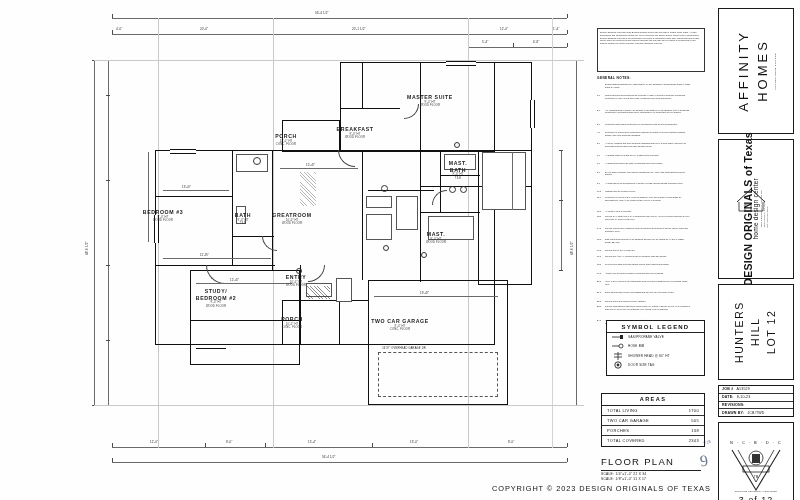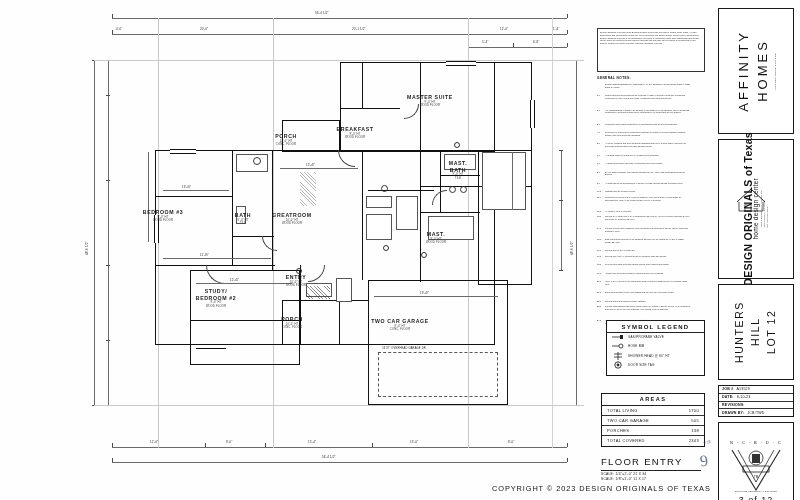"FLOOR ENTRY" div.fpcap { text: ENTRY -> PLAN }
